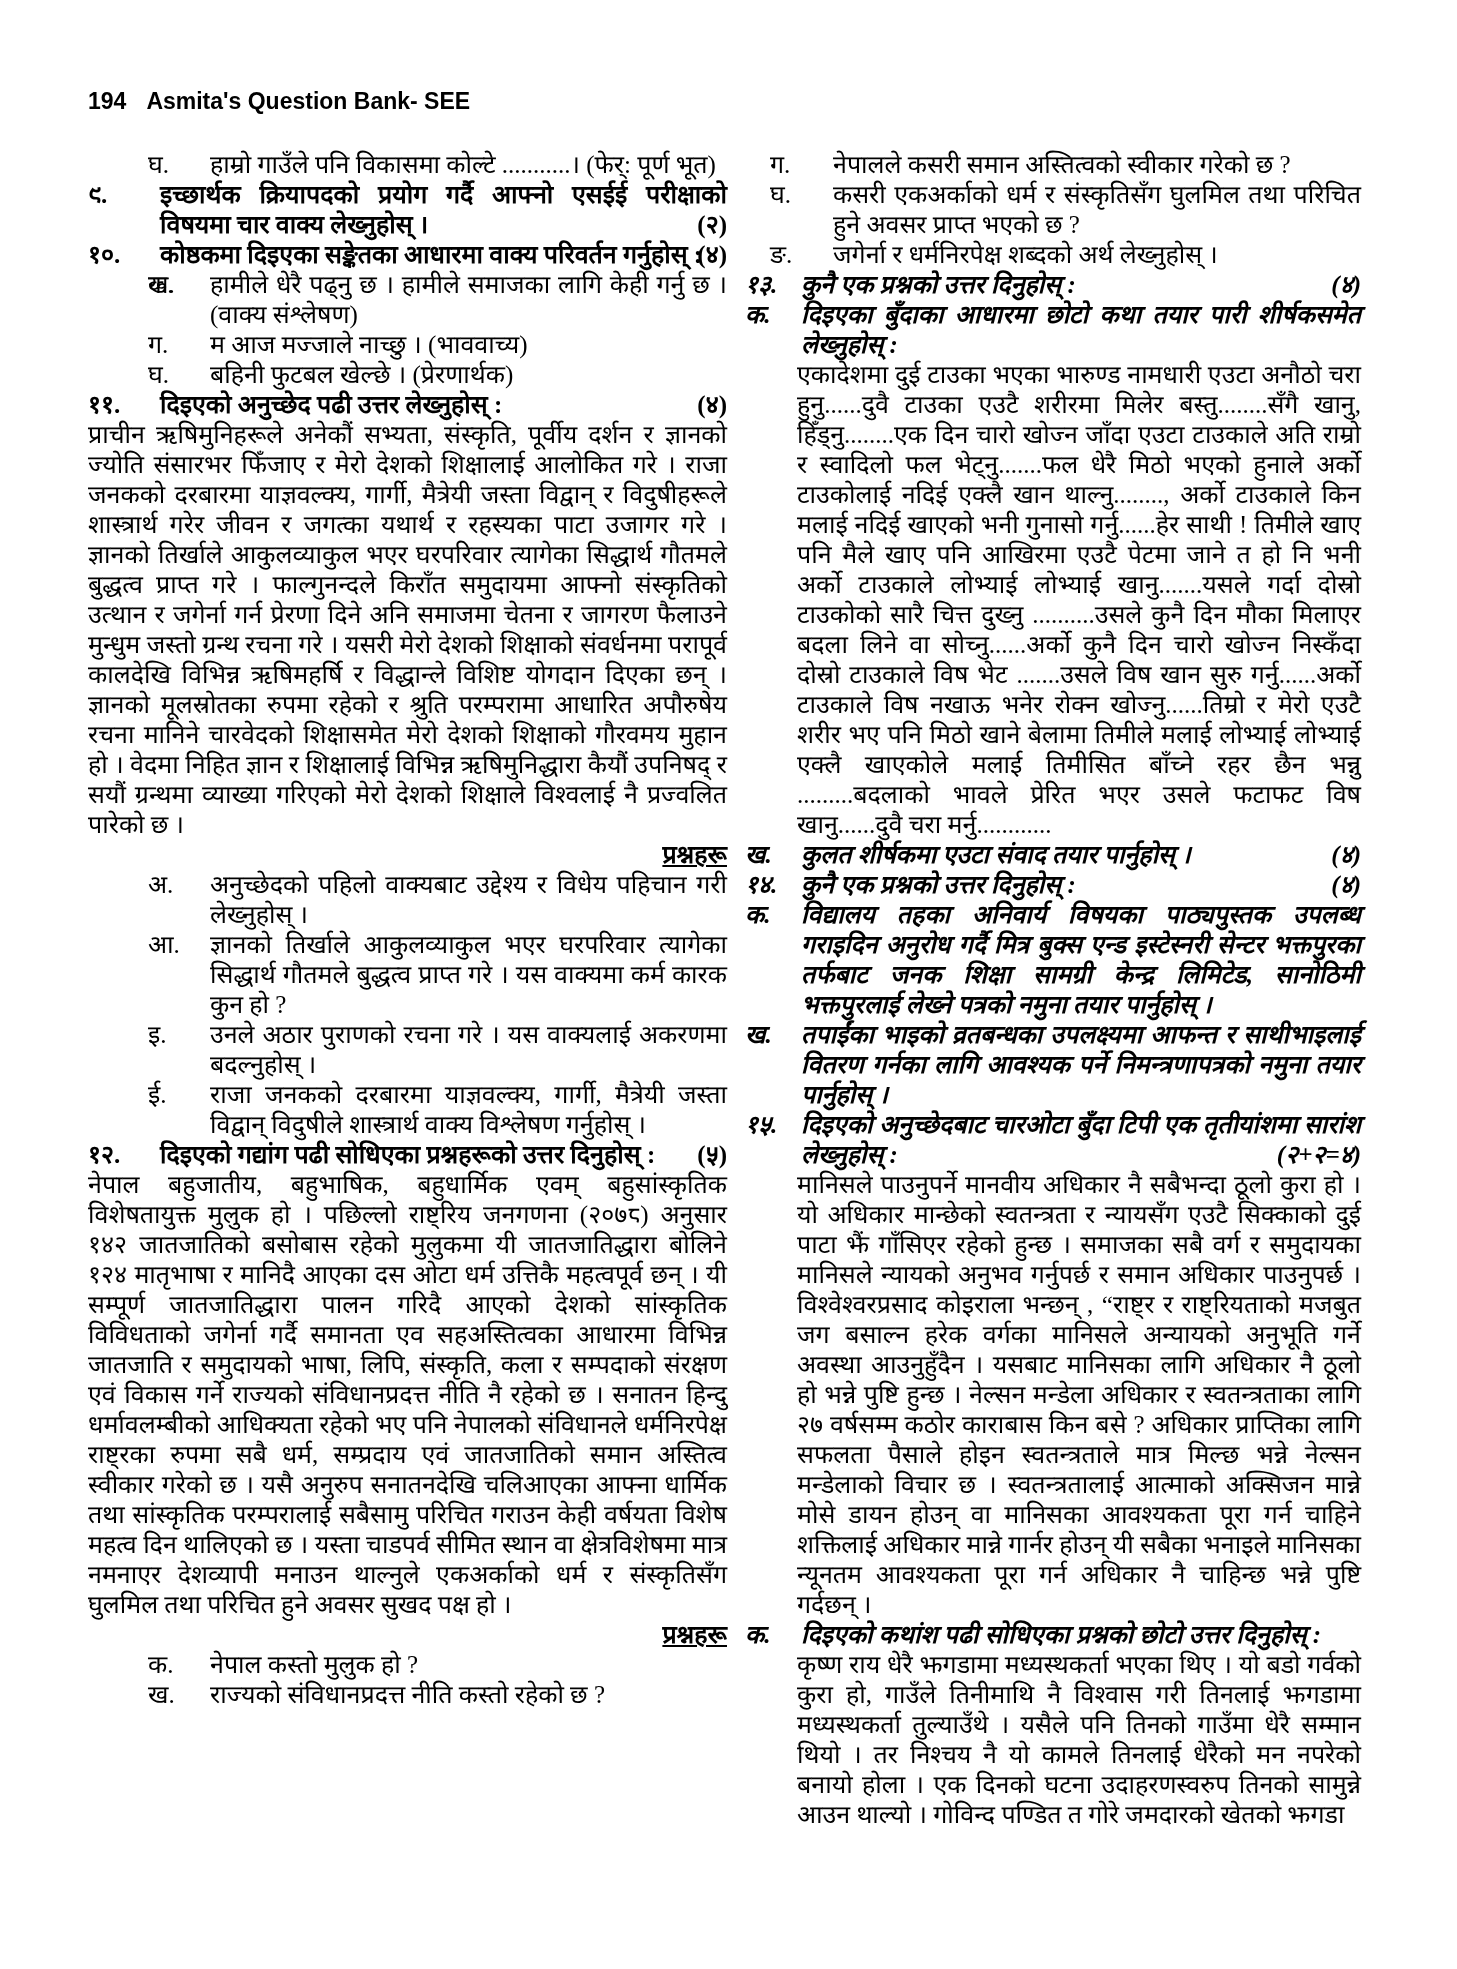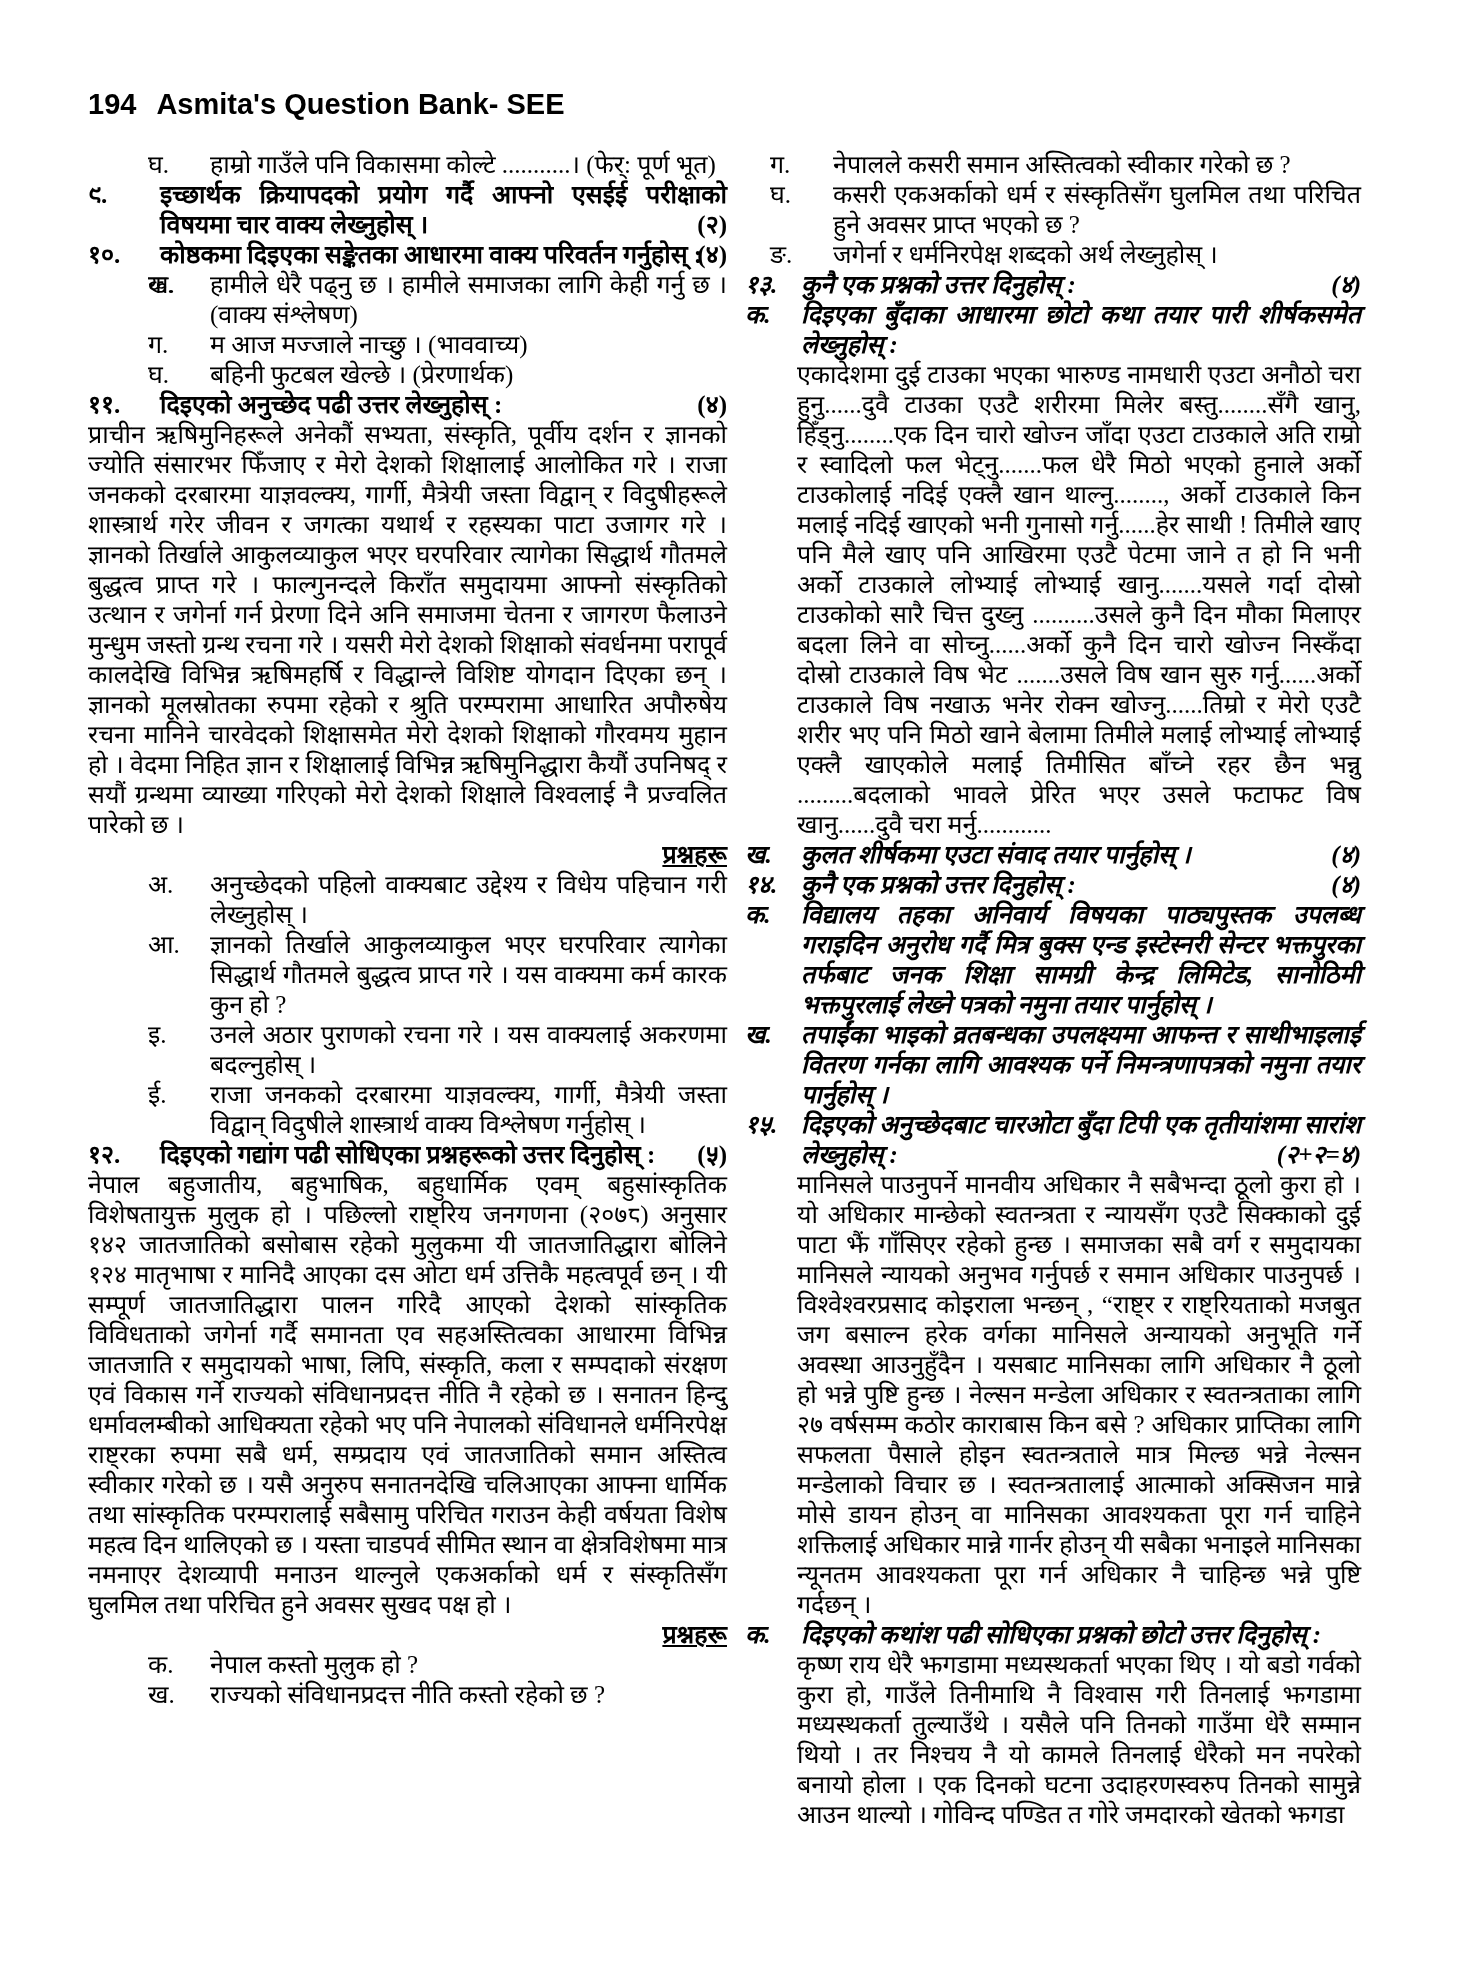"194 Asmita's Question Bank- SEE" .page-header { font-size: 29px -> 23px }
